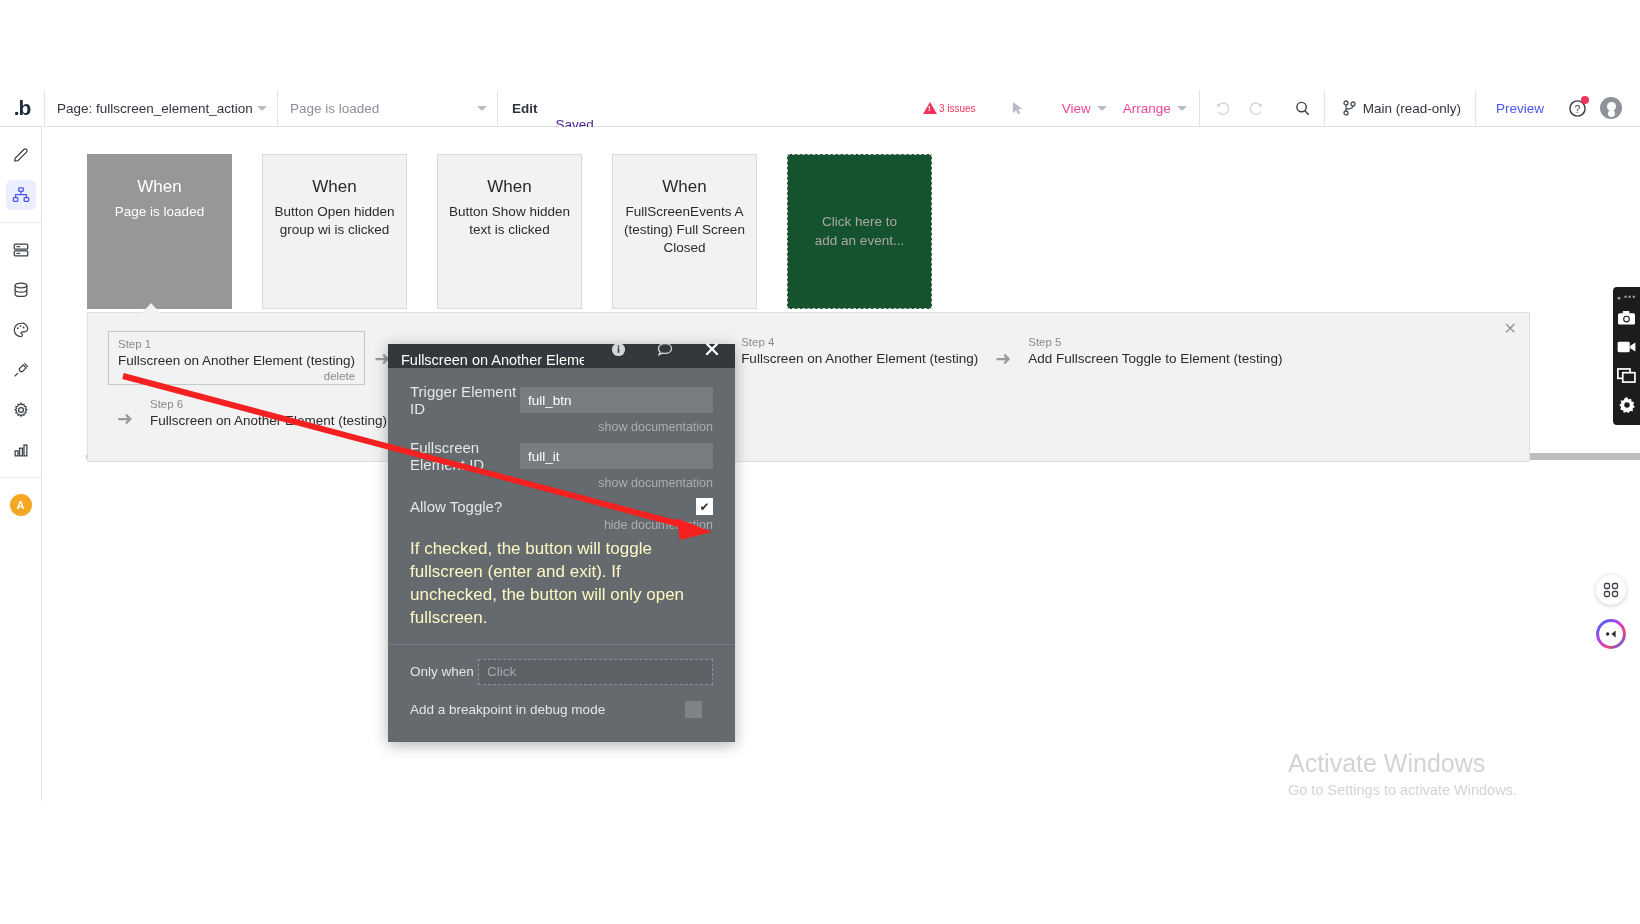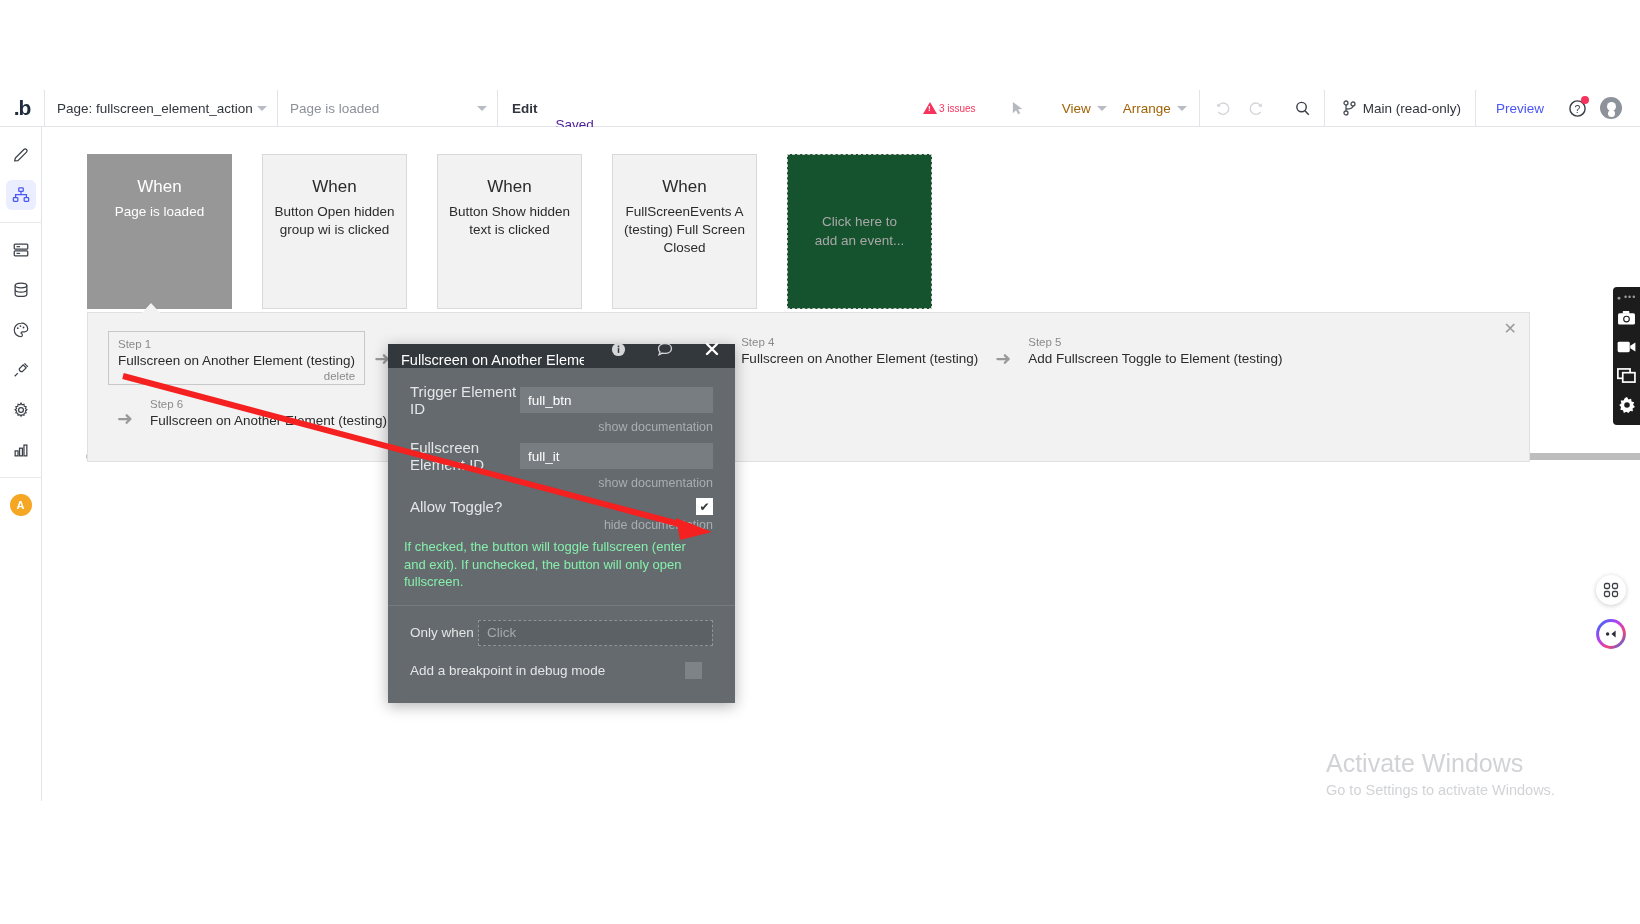"View" .dd-text { color: #a16207 -> #ec4899 }
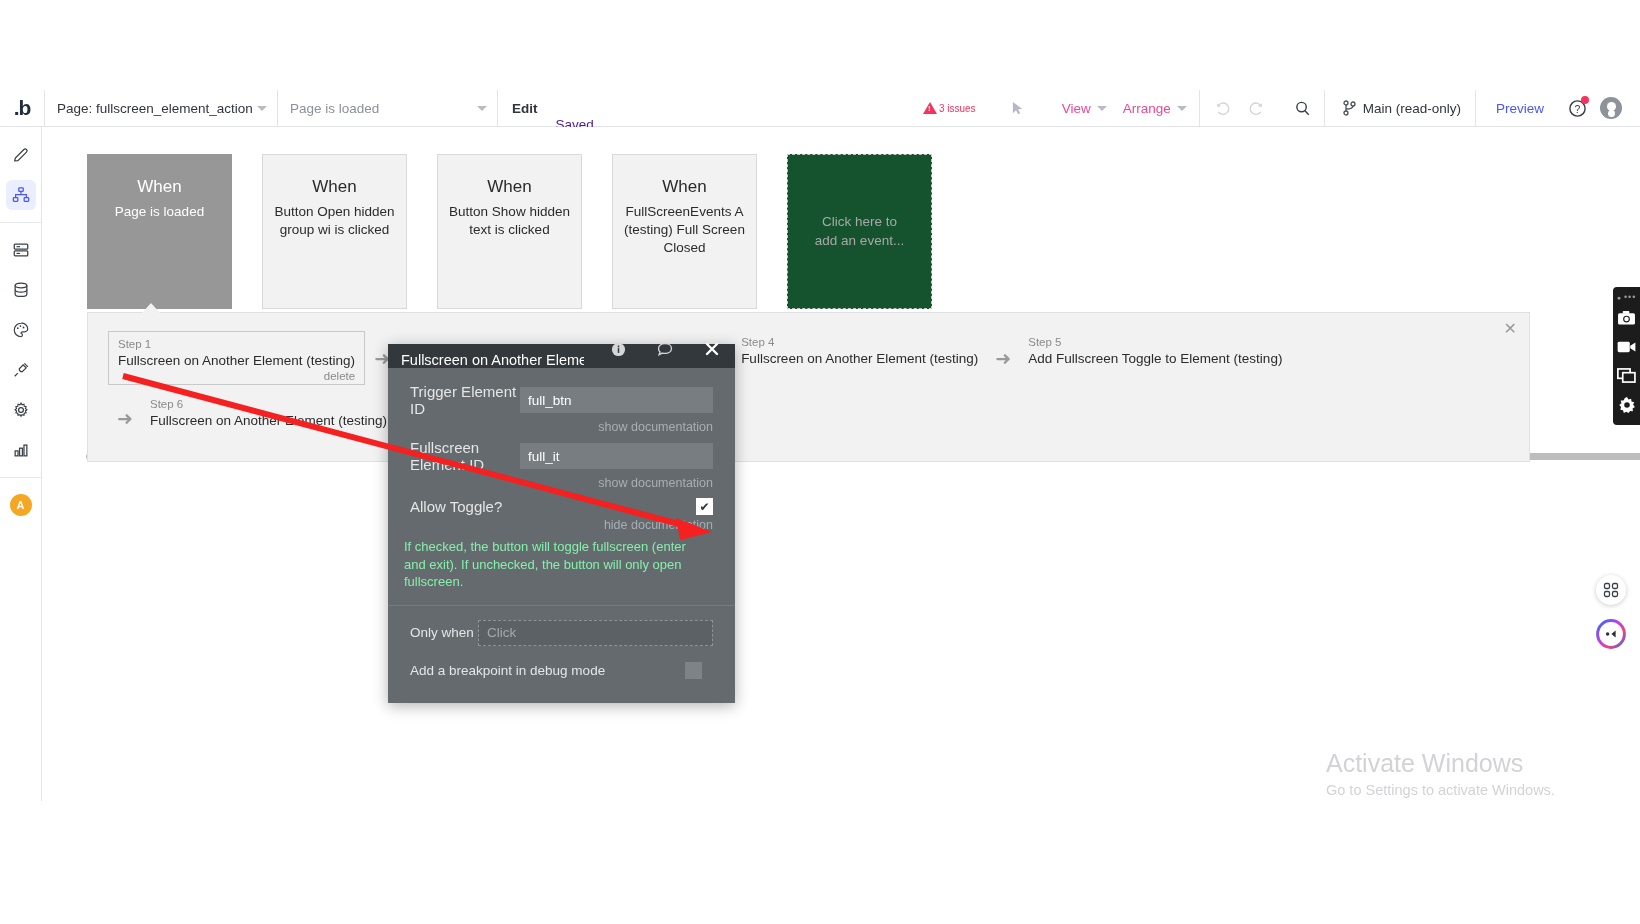"If checked, the button will" .doc-text { color: #86efac -> #fef9c3; font-size: 13px -> 17px; padding: 6px 26px 10px 16px -> 6px 26px 10px 22px }
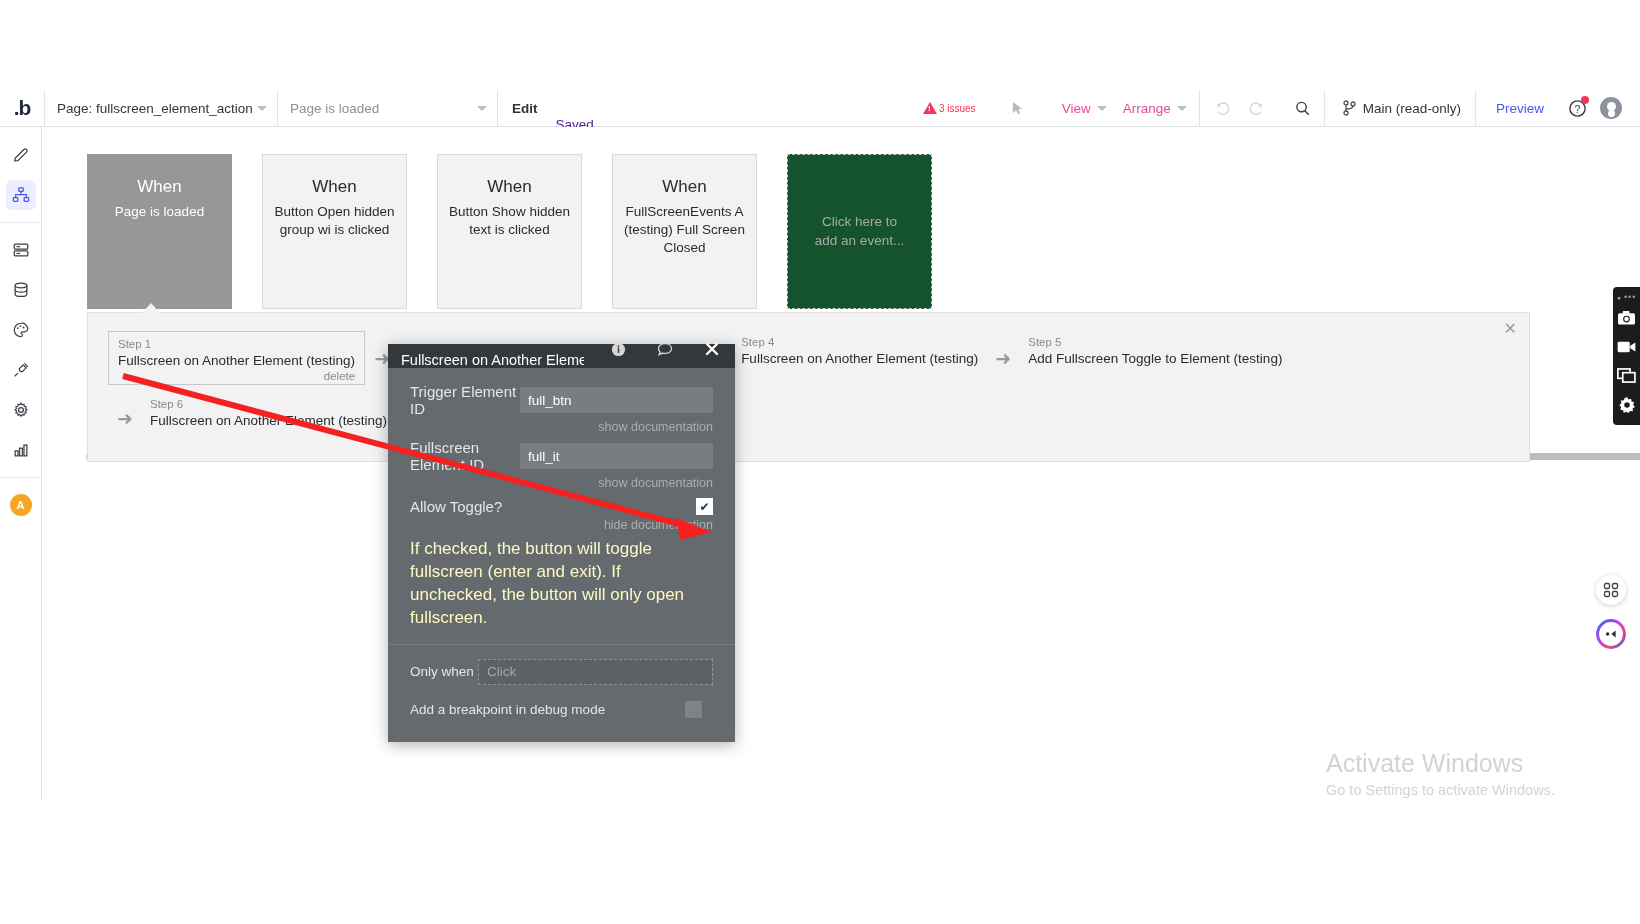"Activate Windows" .watermark { left: 1326px -> 1288px }
